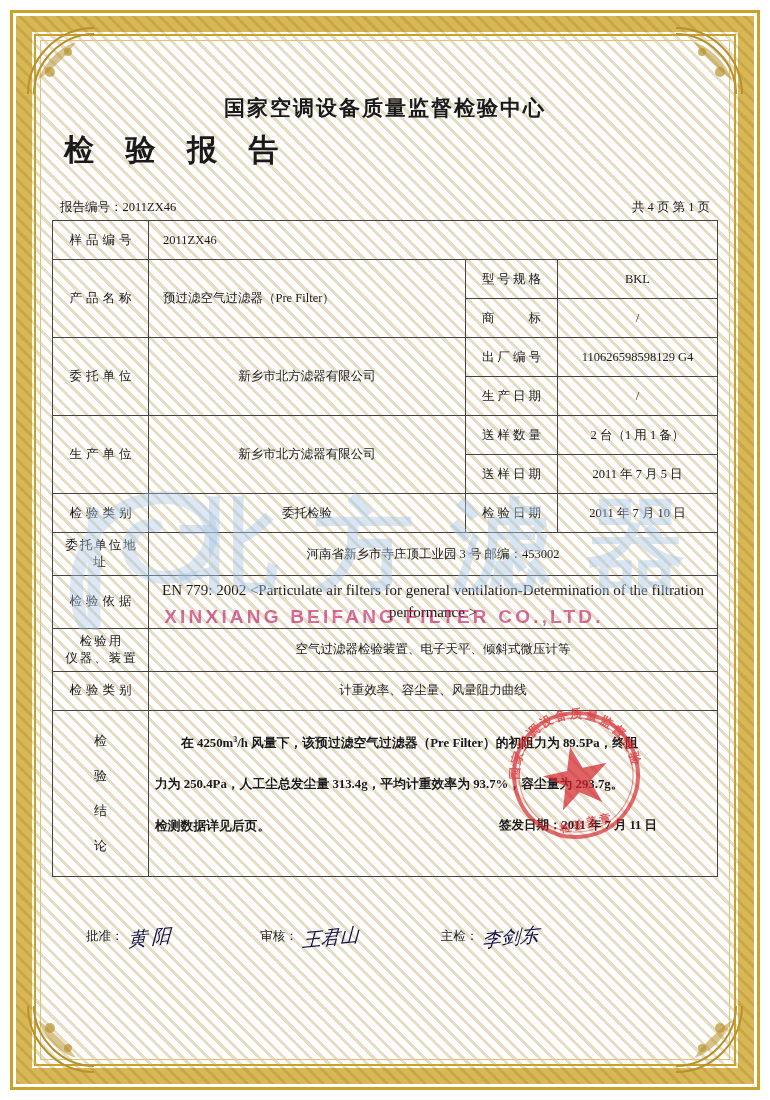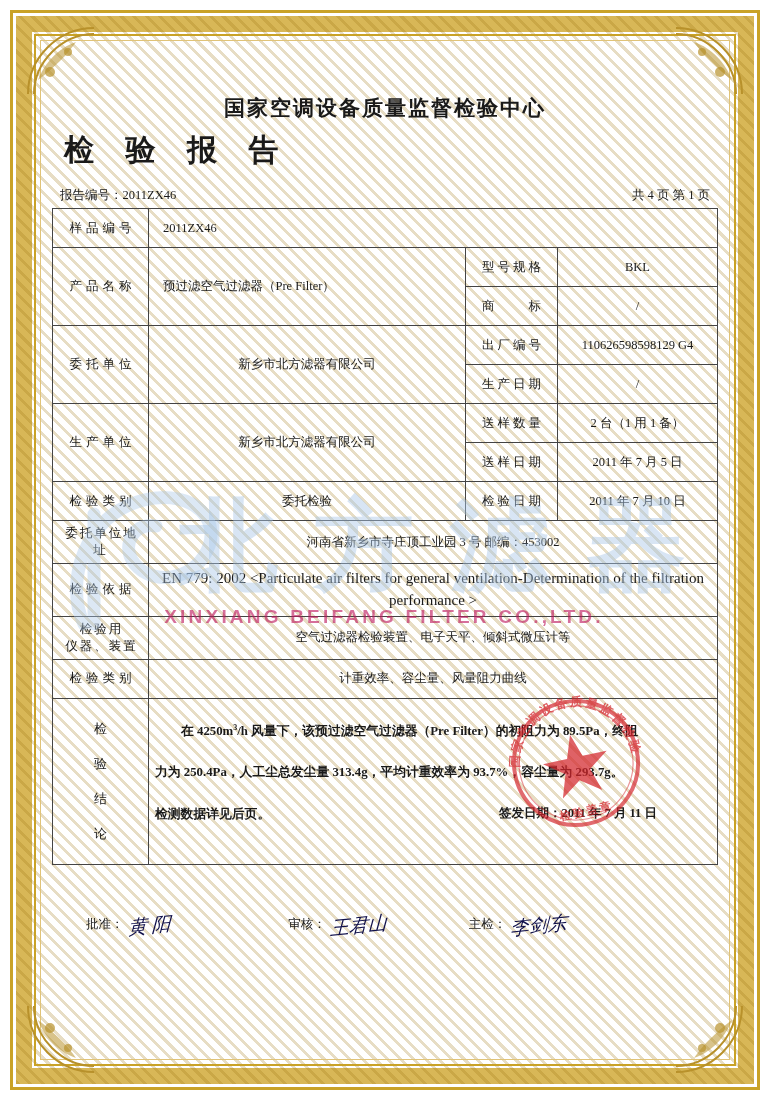"报告编号：2011ZX46" .meta-row { margin-top: 16px -> 28px }
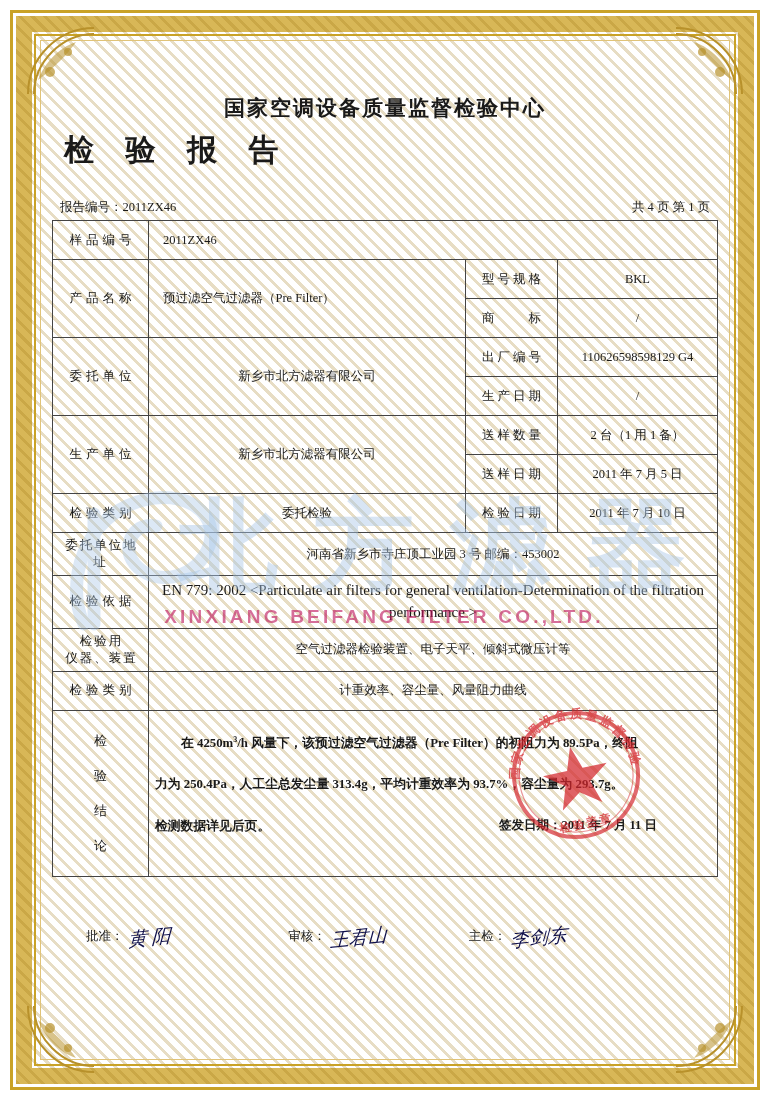"审核：" .f2 { margin-left: 118px -> 90px }
